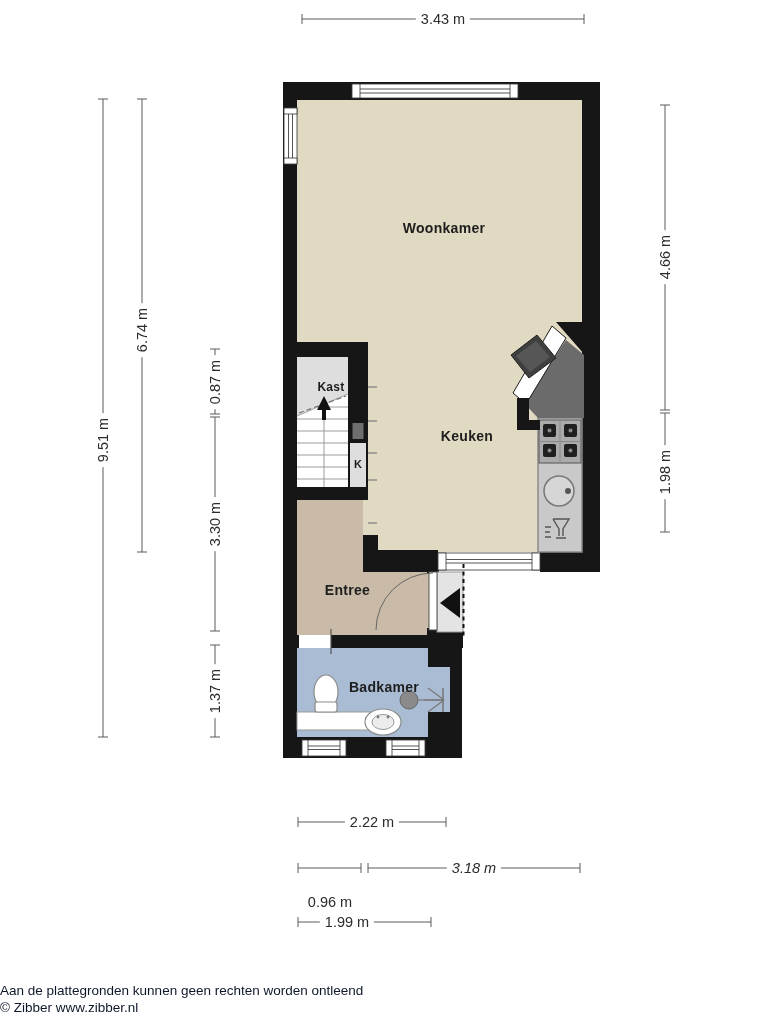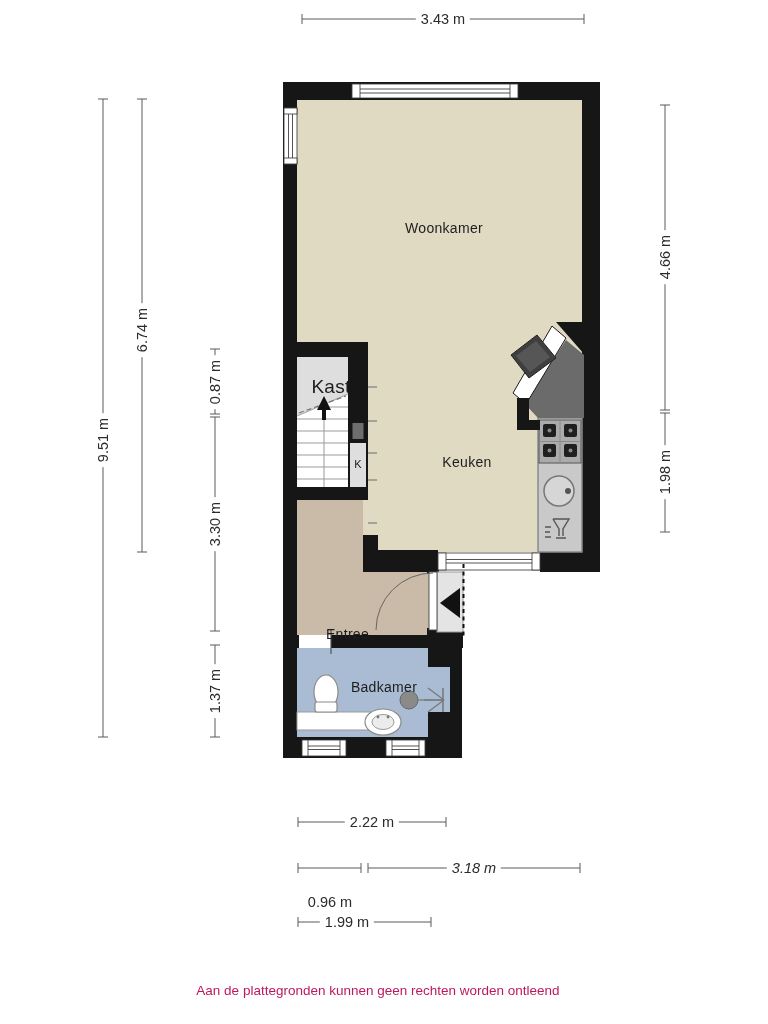"Woonkamer" .lbl { font-weight: none -> bold }
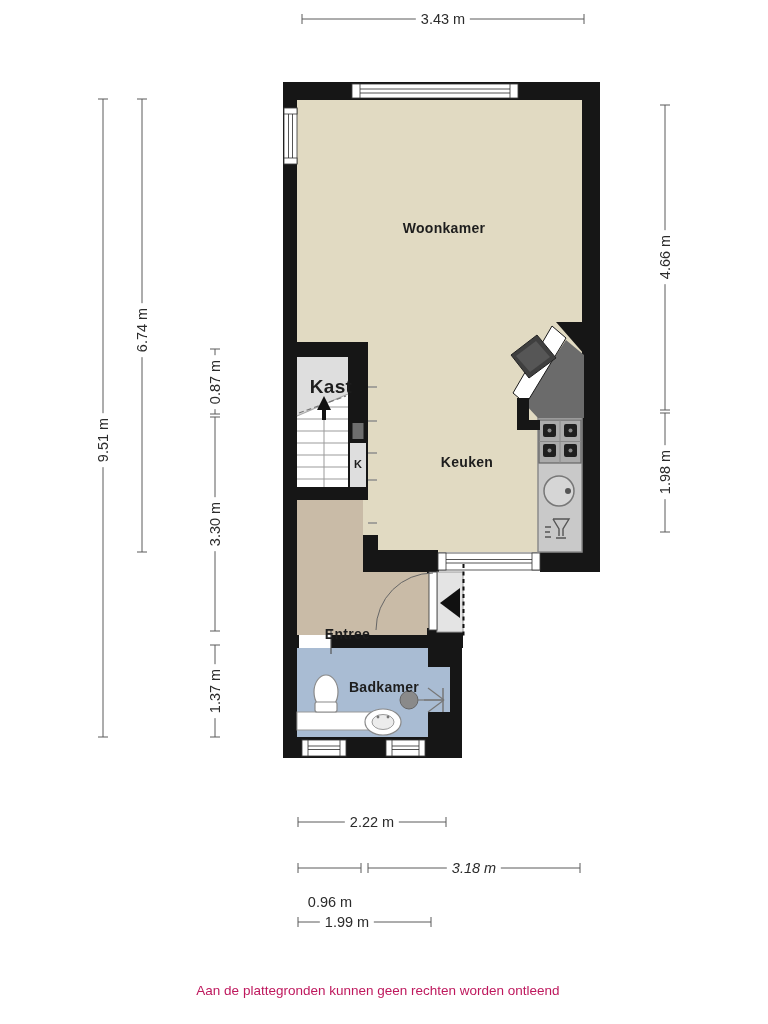"Kast" div.lbl { font-size: 19px -> 12px }
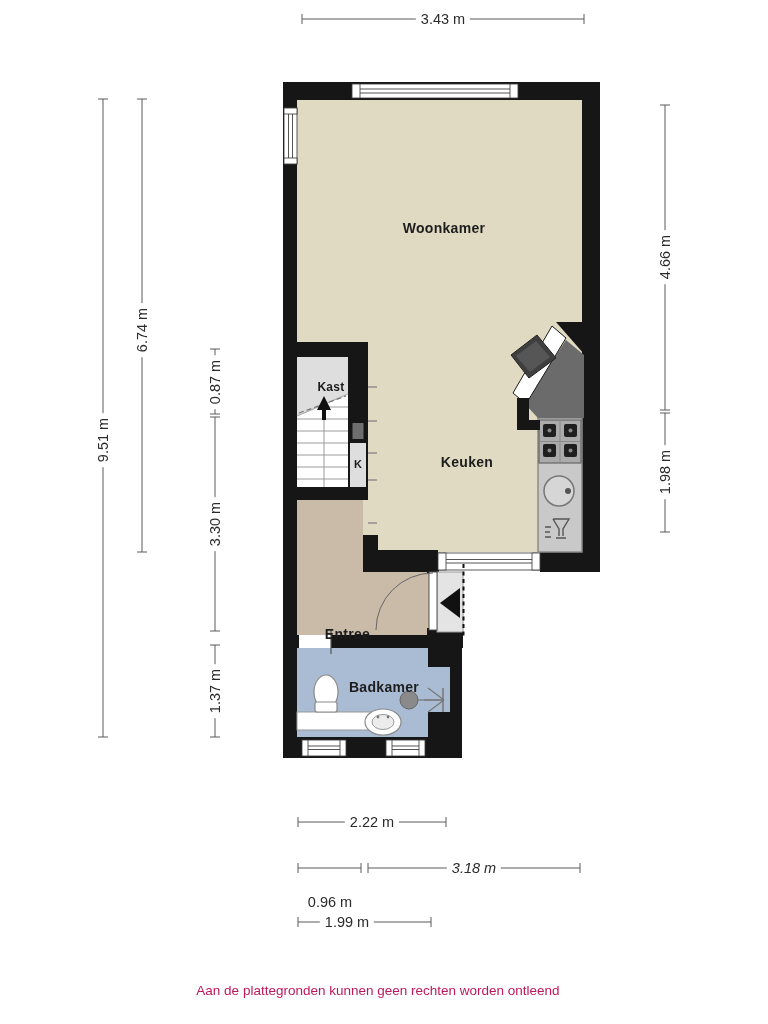"Keuken" div.lbl { top: 462px -> 436px }
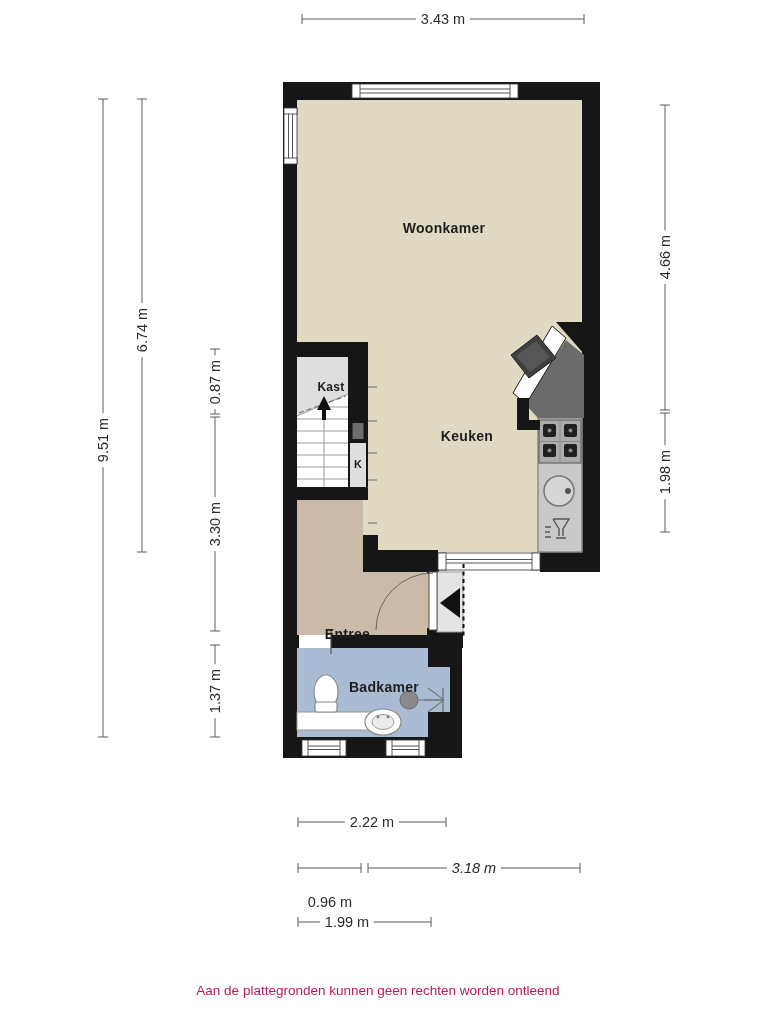"Entree" div.lbl { top: 634px -> 590px }
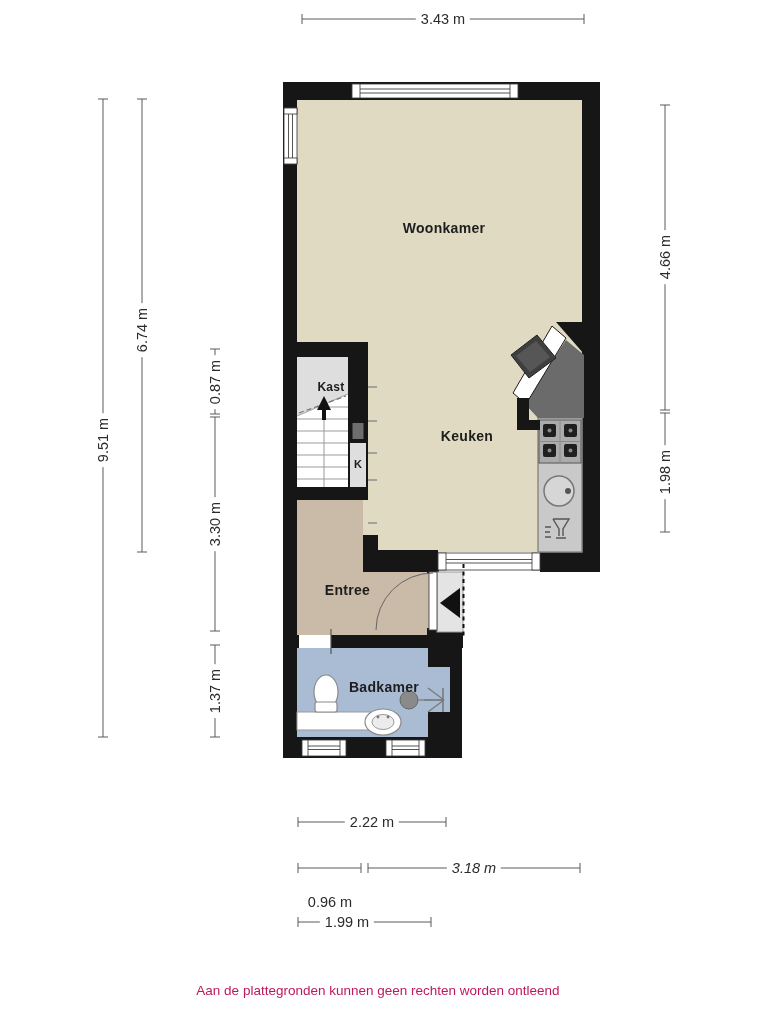"Aan de plattegronden kunnen geen" .footer-line { color: #be185d -> #0f172a; text-align: center -> none }
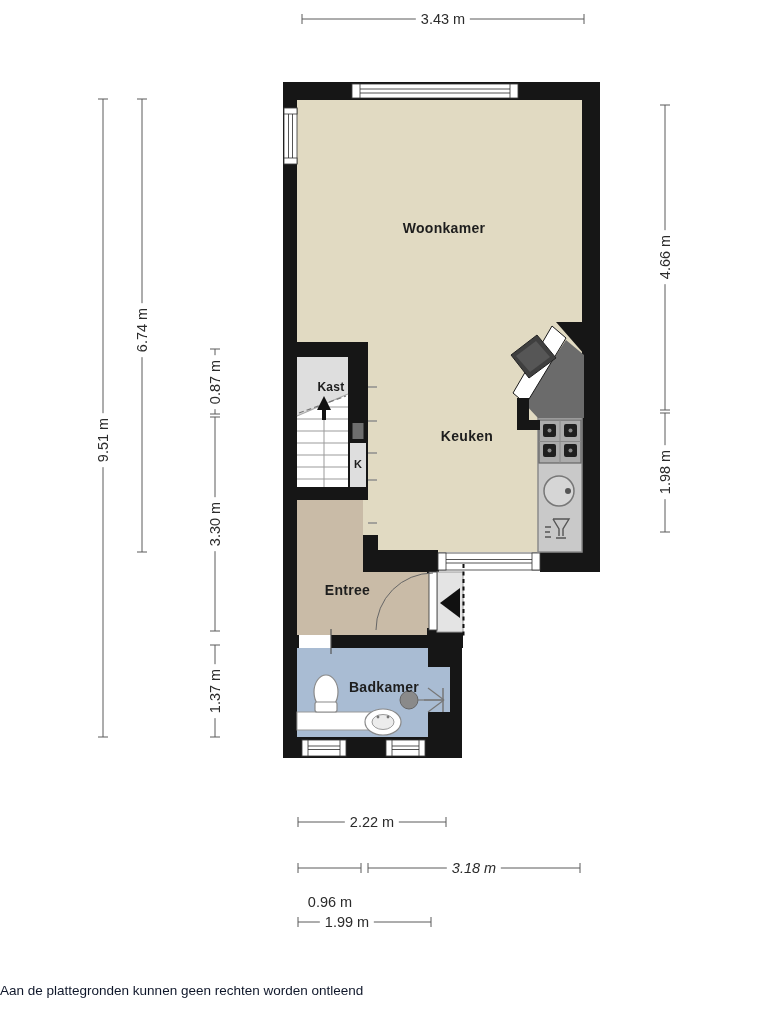"© Zibber www.zibber.nl" div.footer-line { html: none -> <div>© Zibber www.zibber.nl</div> }
